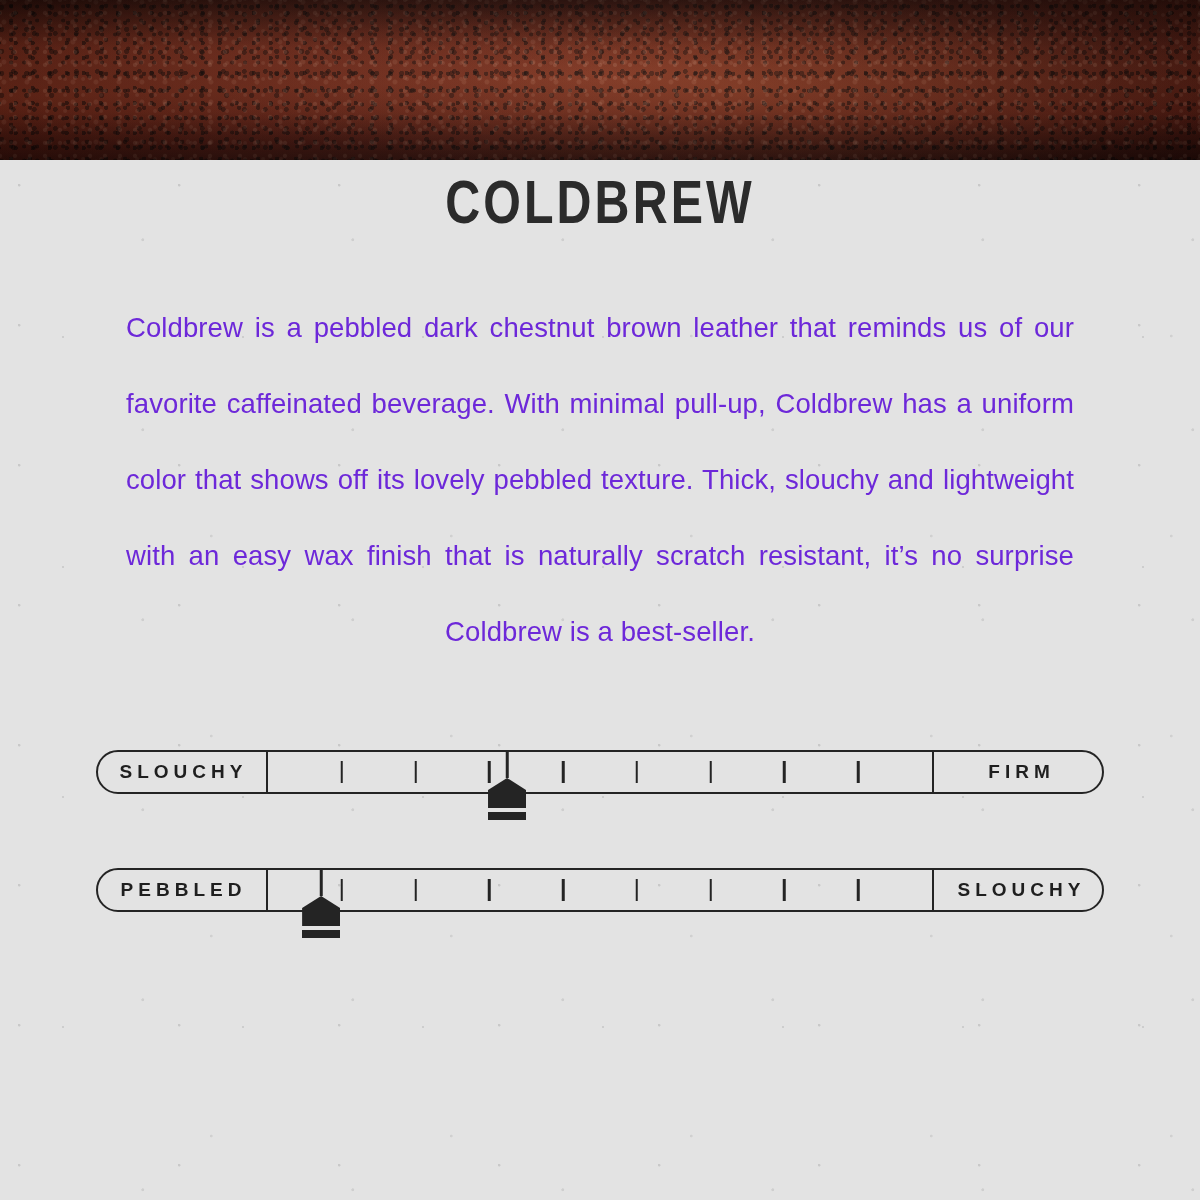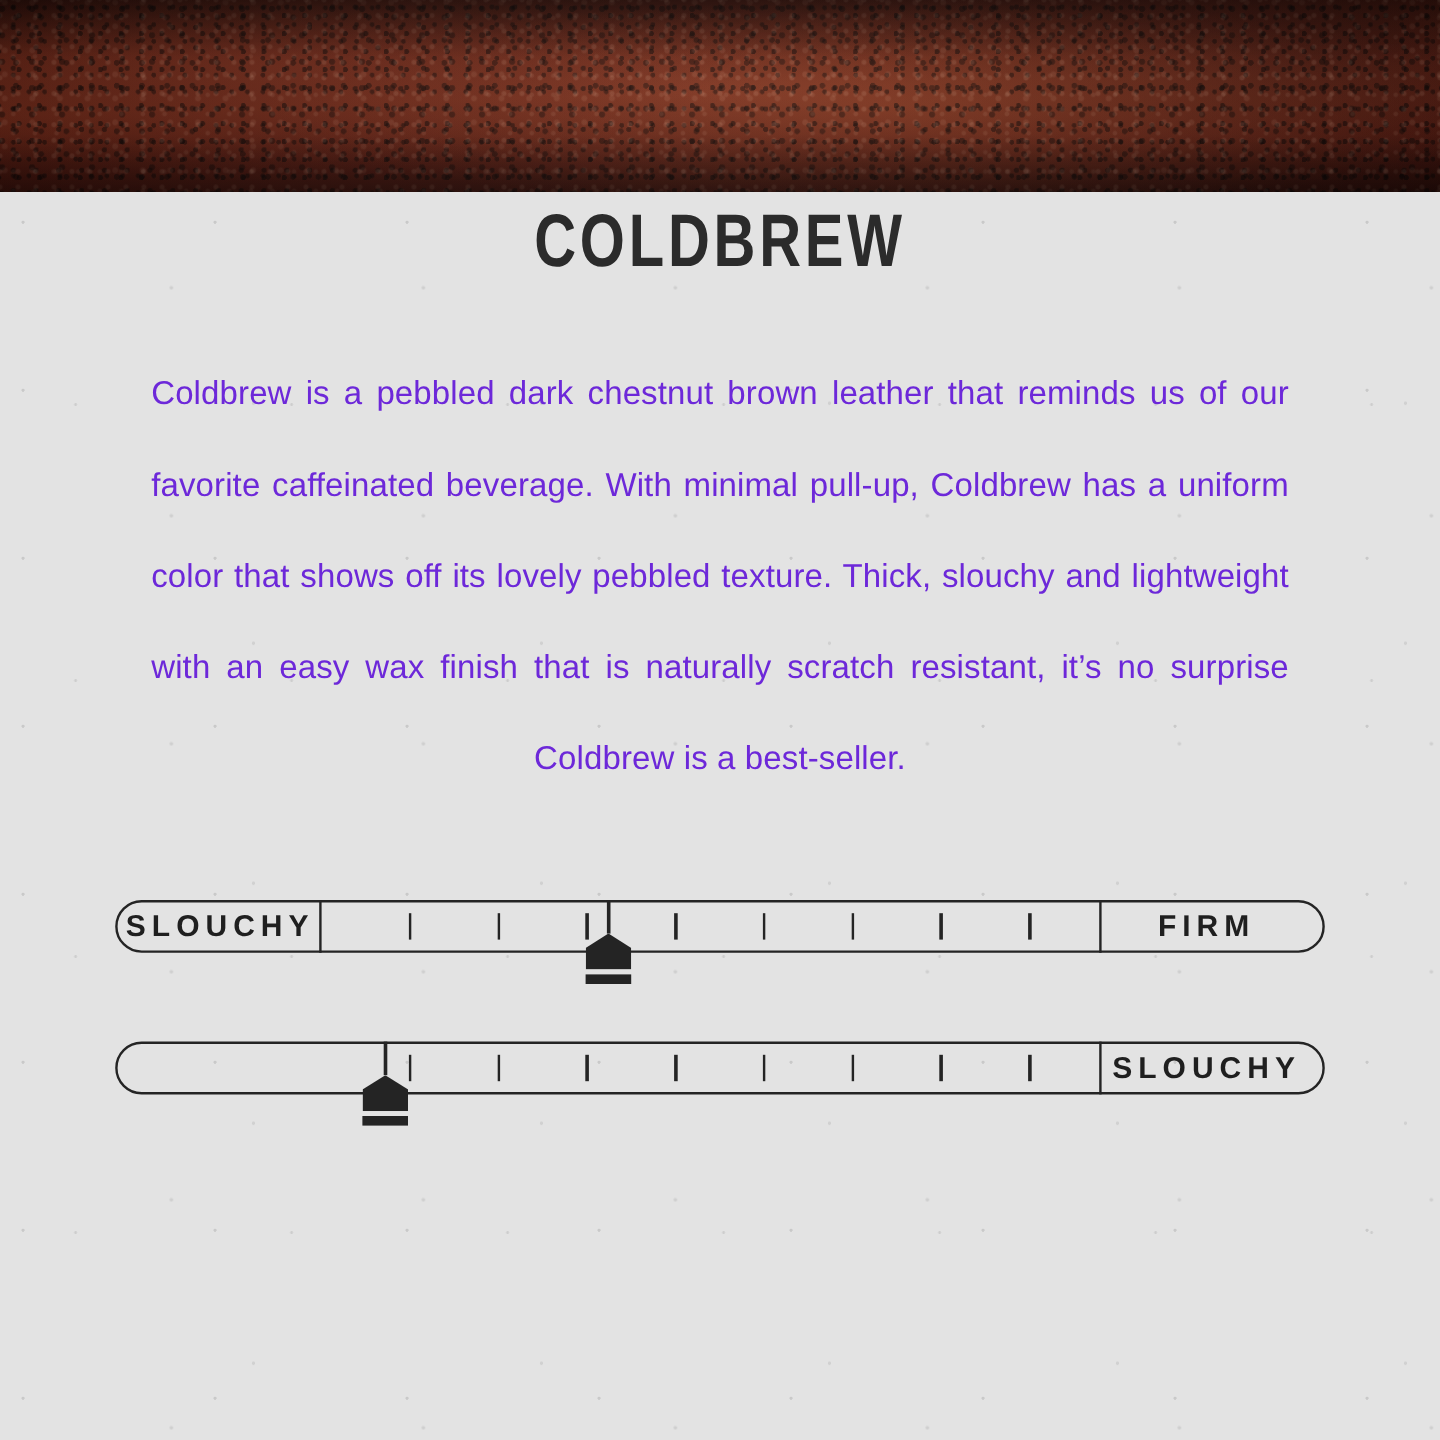"SLOUCHY" .slider-label { font-size: 25px -> 19px }
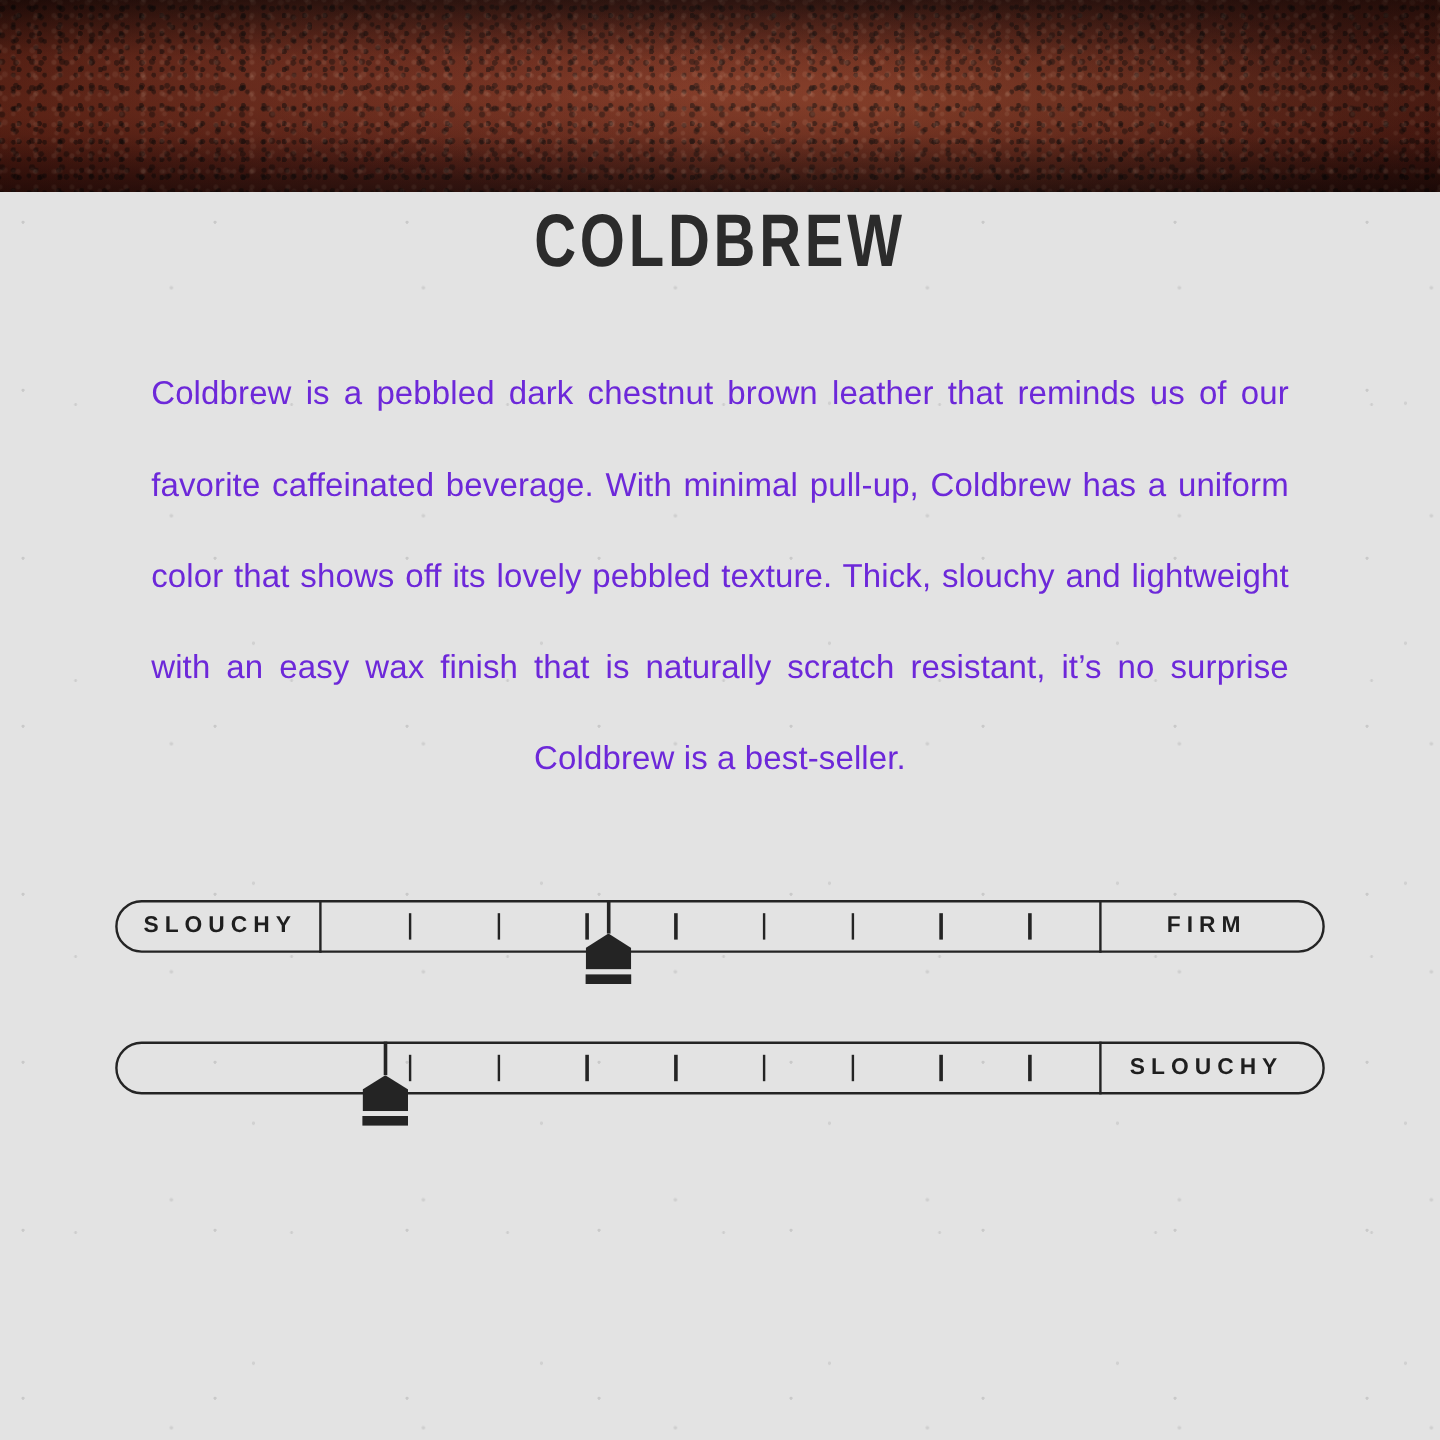"FIRM" .slider-label.right { right: 16px -> 0 }
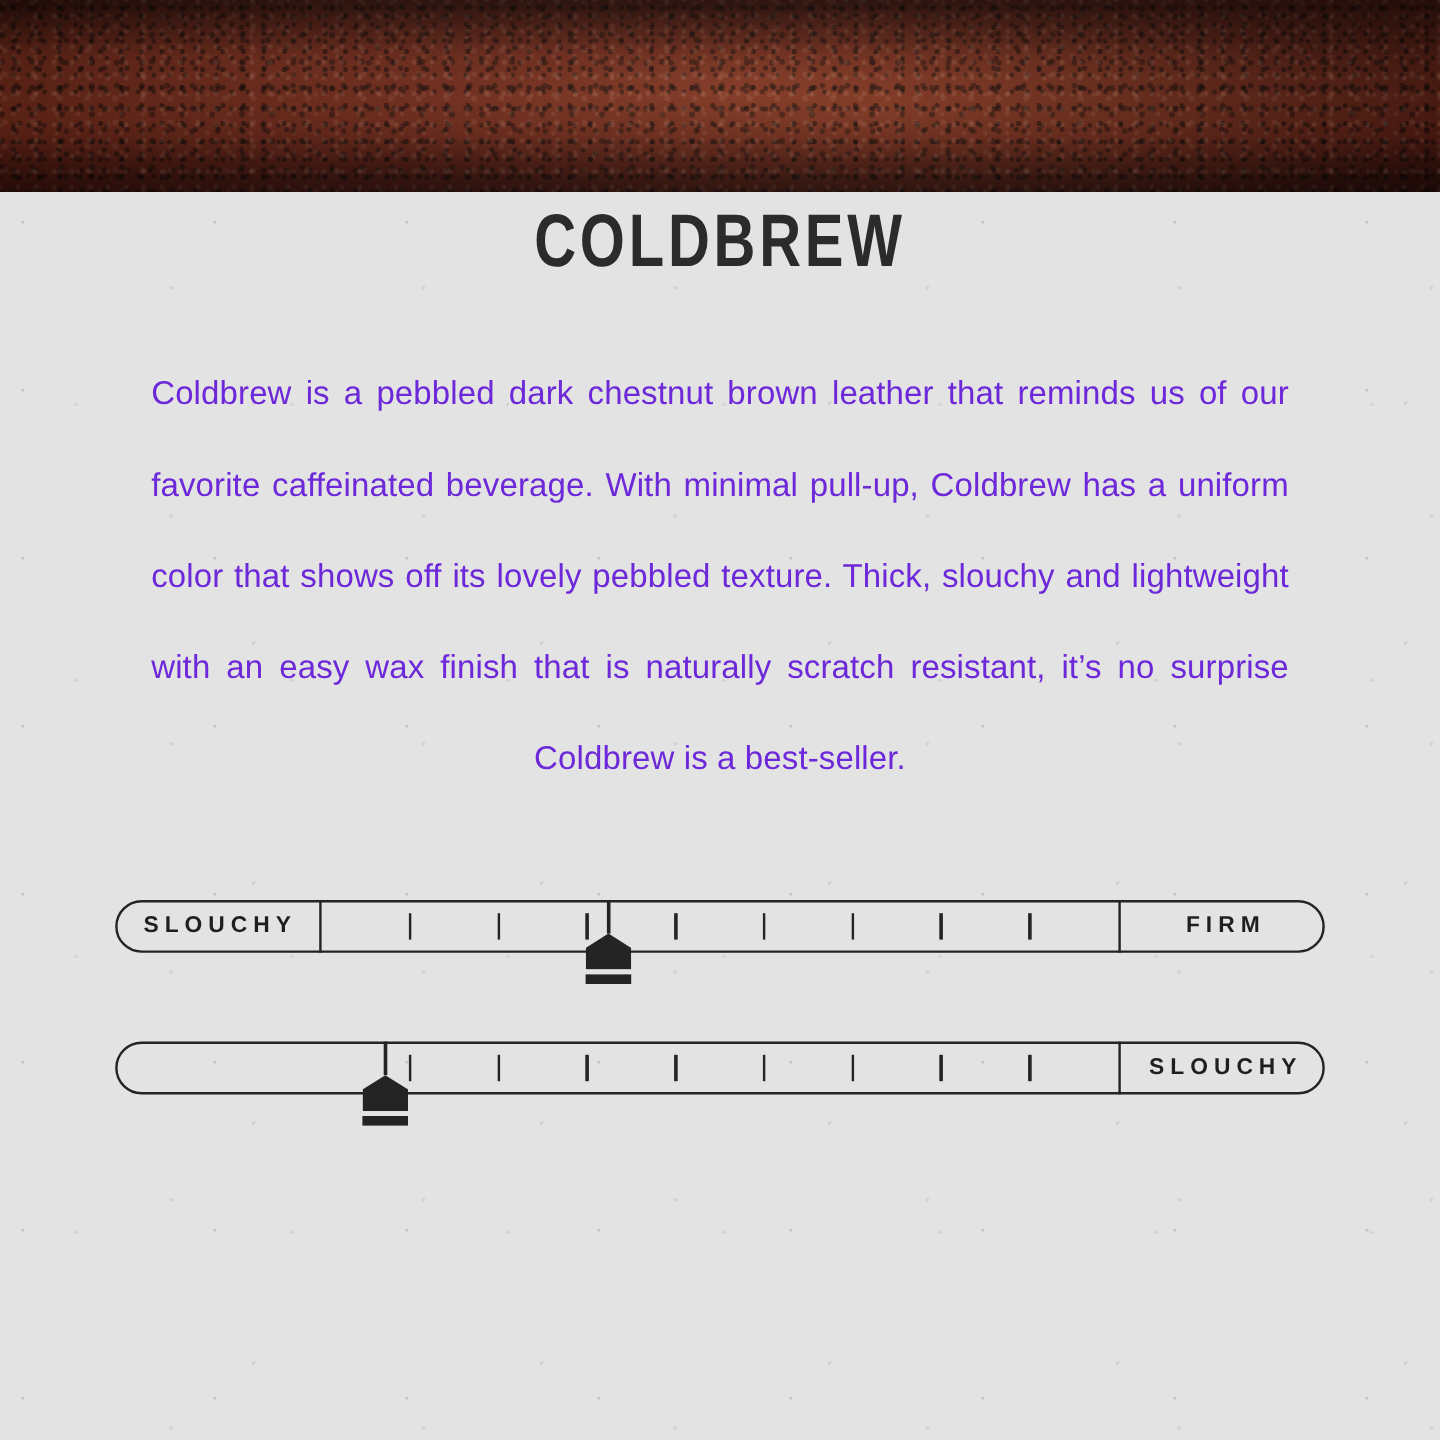"PEBBLED" div.slider-label { html: none -> <div>PEBBLED</div> }
